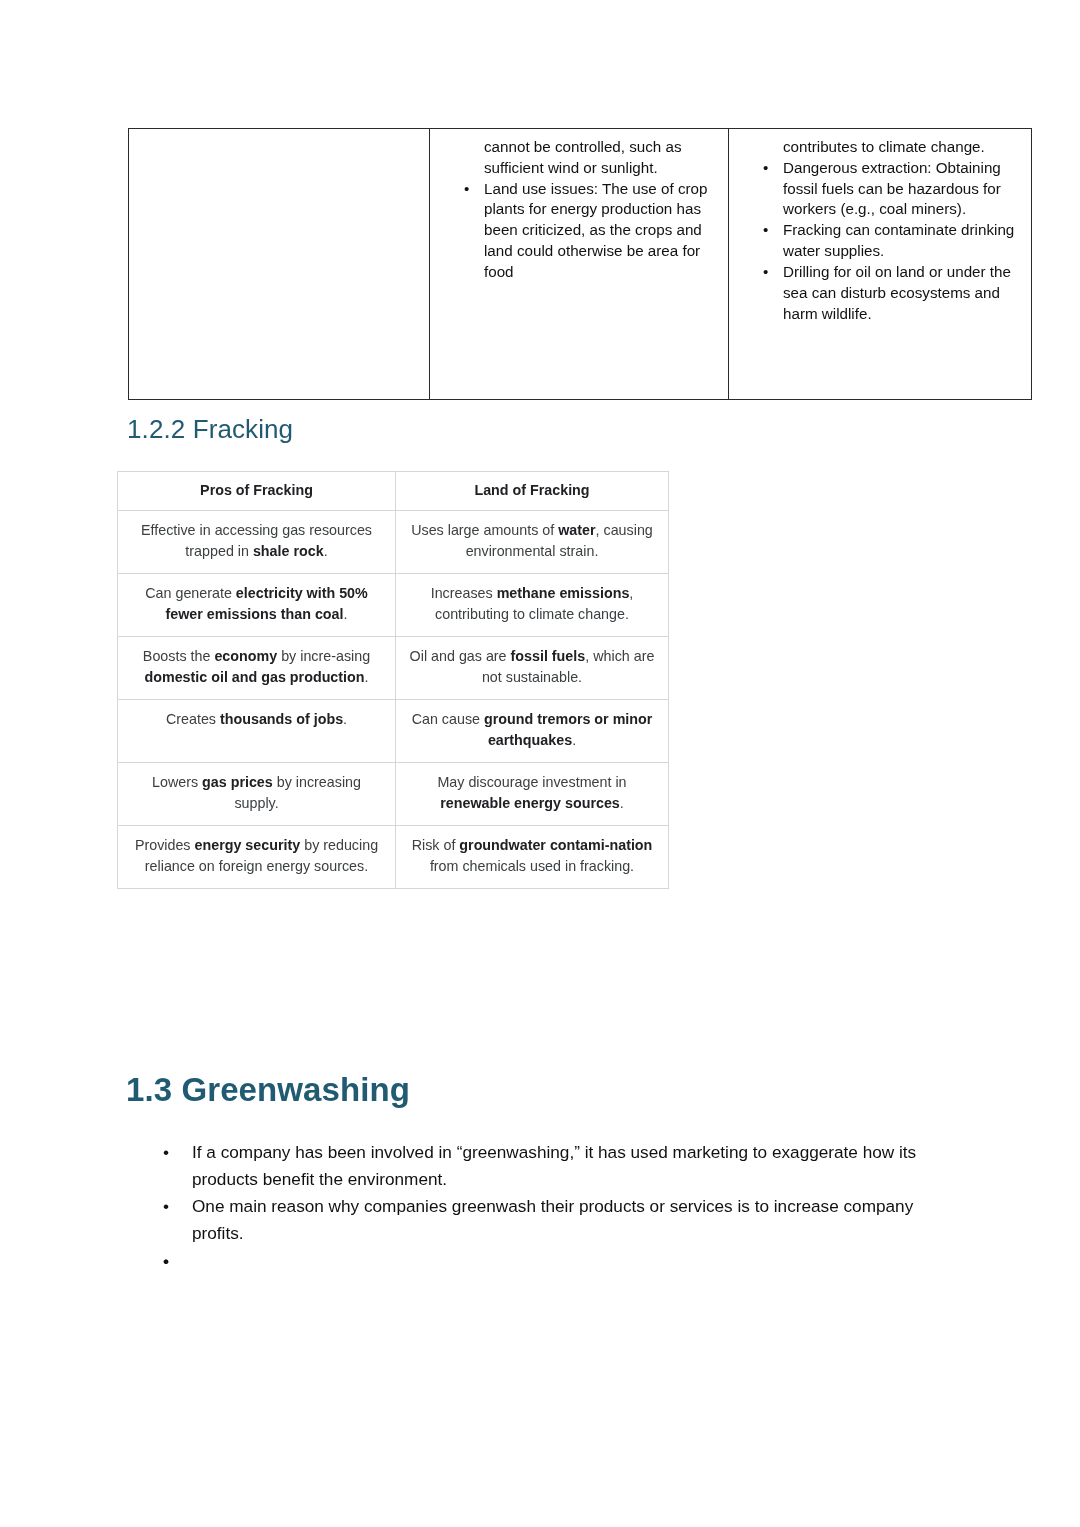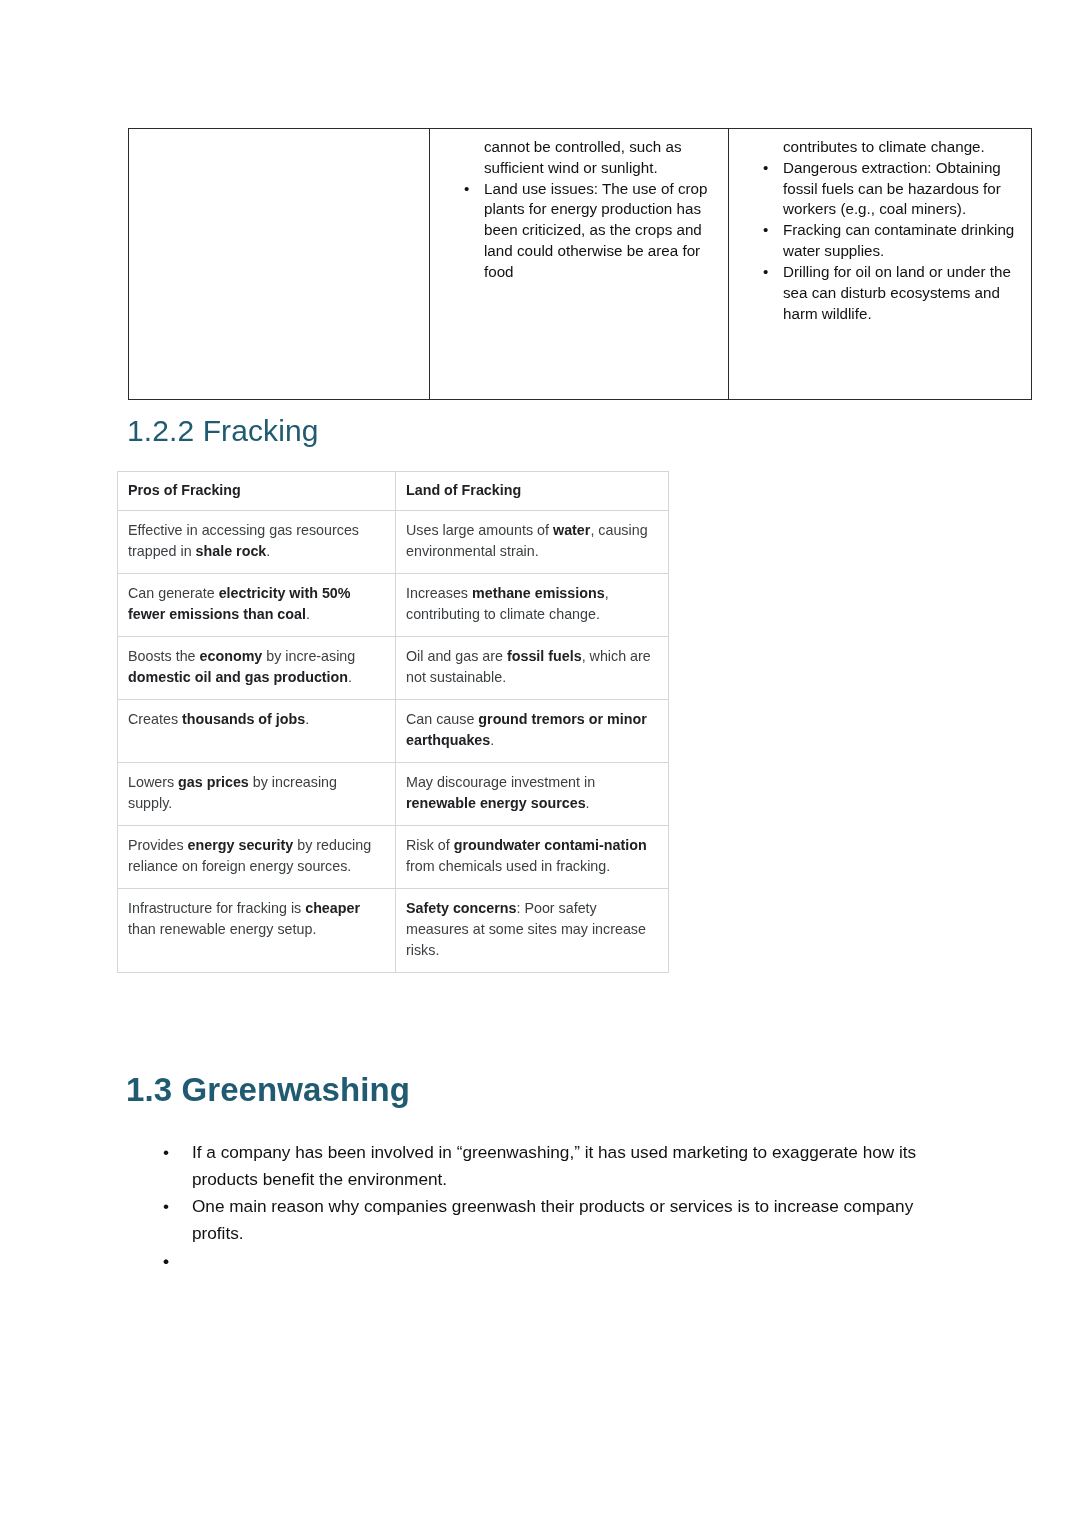"1.2.2 Fracking" .heading { font-size: 30px -> 26px }
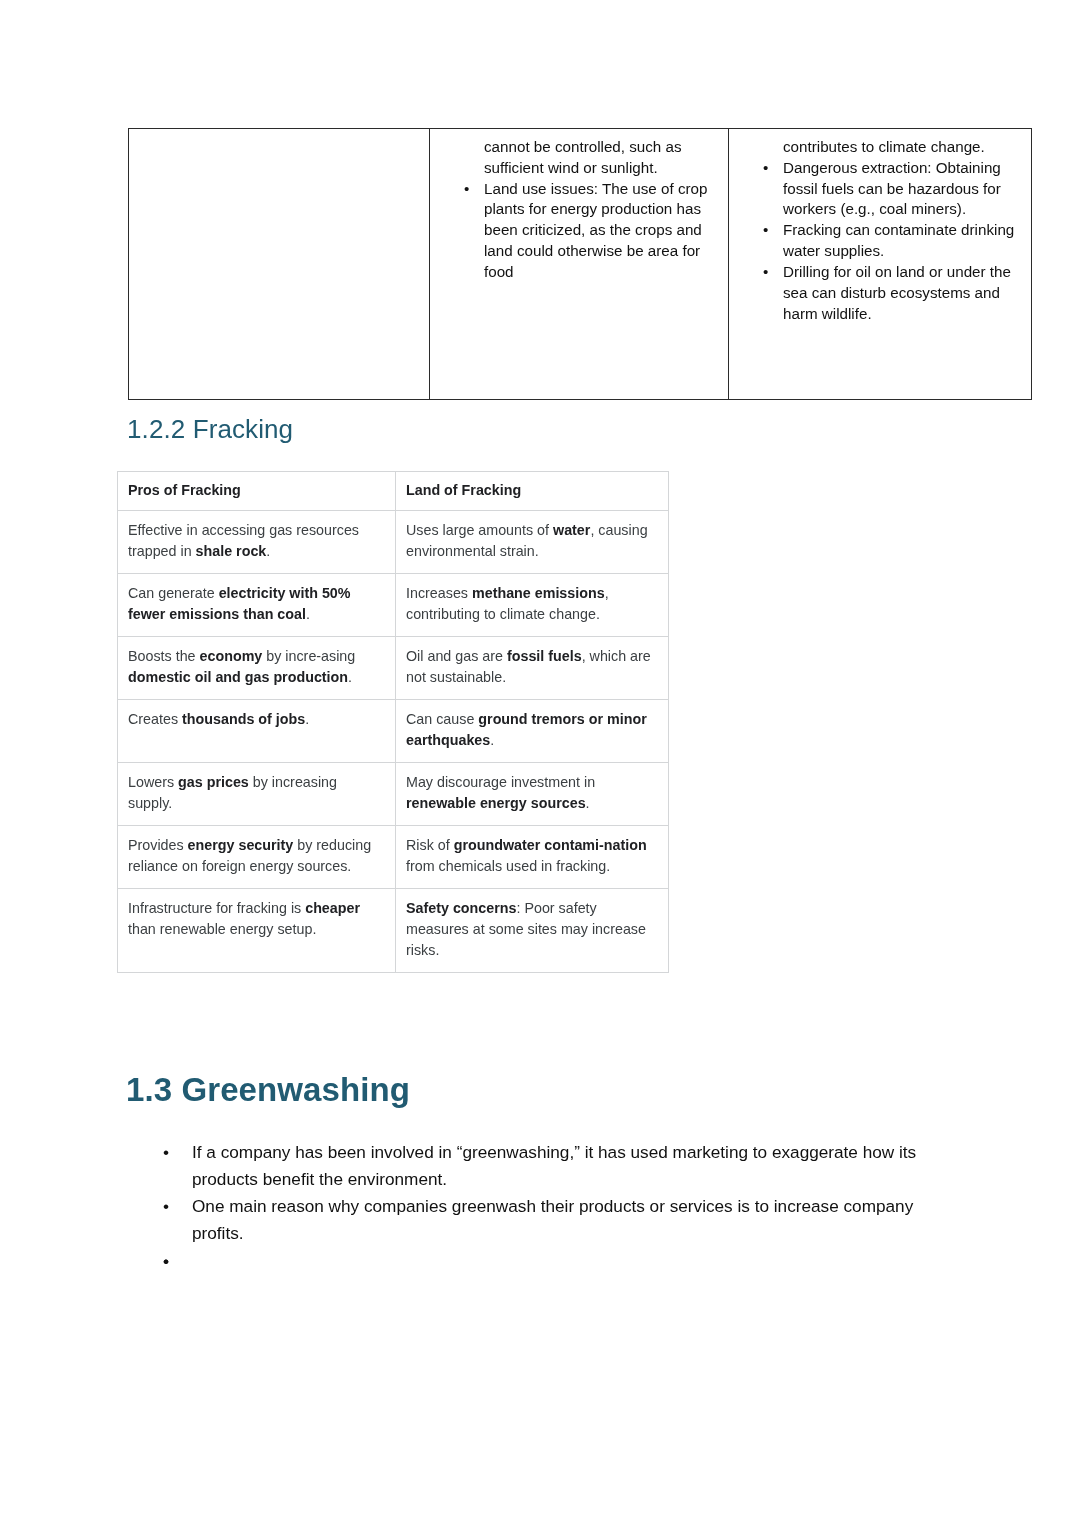"Pros of Fracking" .frack-table th, .frack-table td { text-align: left -> center }
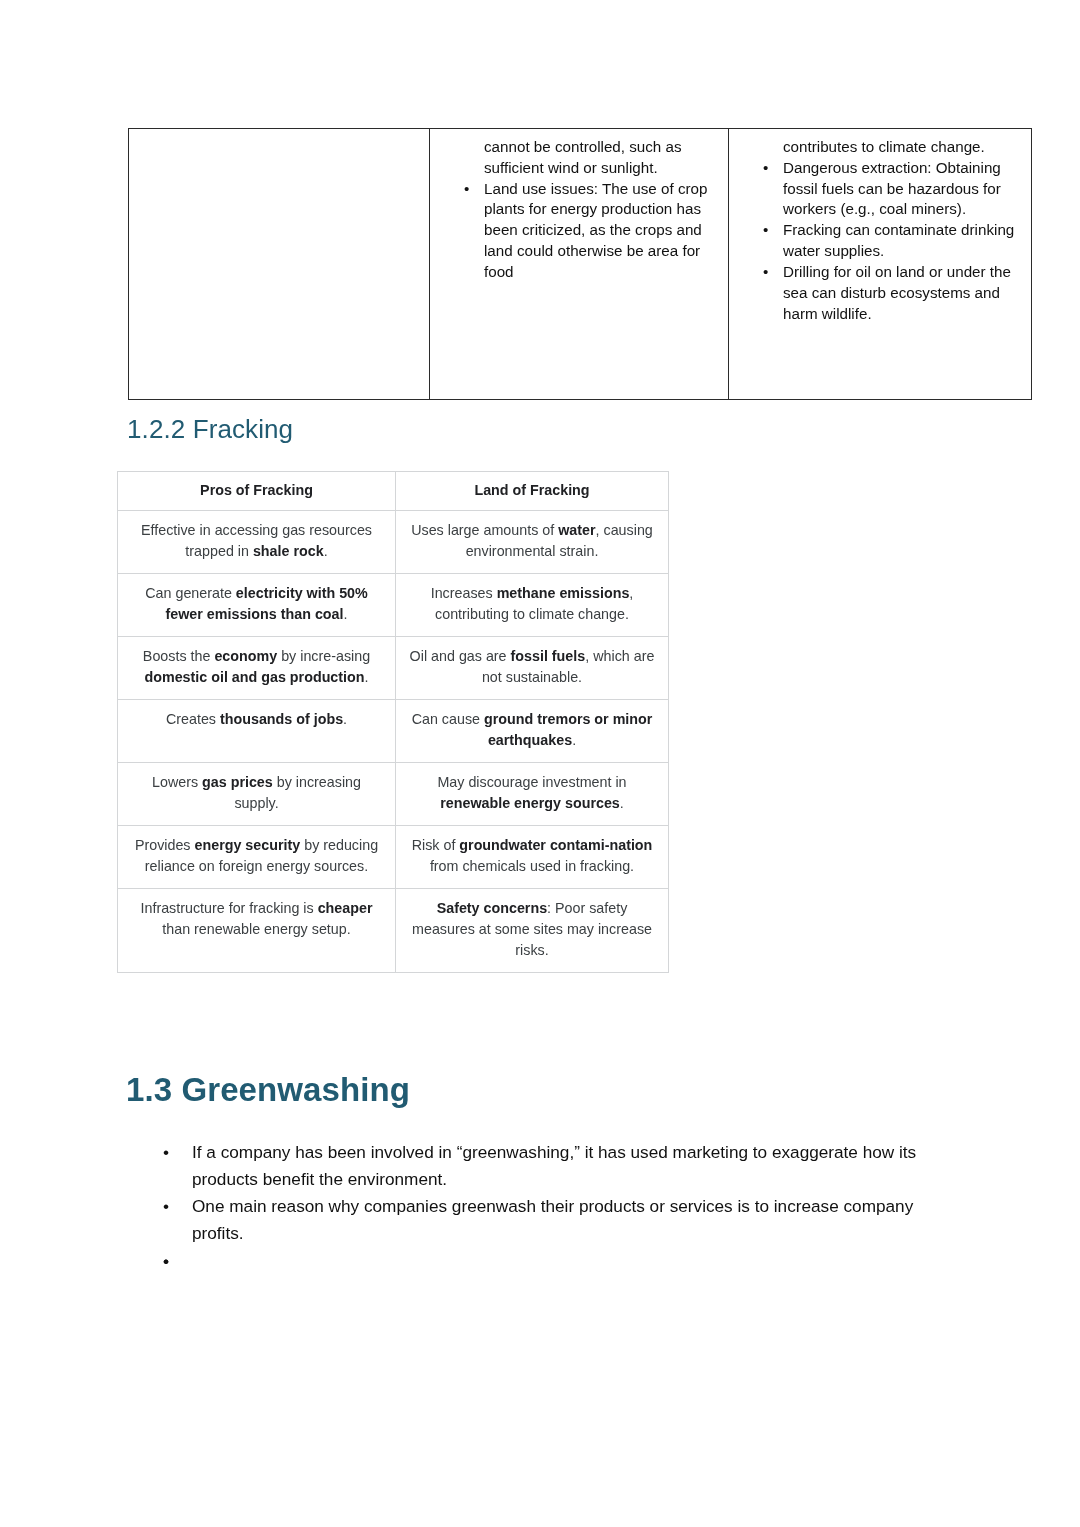"Infrastructure for fracking is cheaper" tr { html: <tr> <td>Infrastructure for fracking is <b>cheaper</b> than renewable energy setup.</td> <td><b>Safety concerns</b>: Poor safety measures at some sites may increase risks.</td> </tr> -> none }
